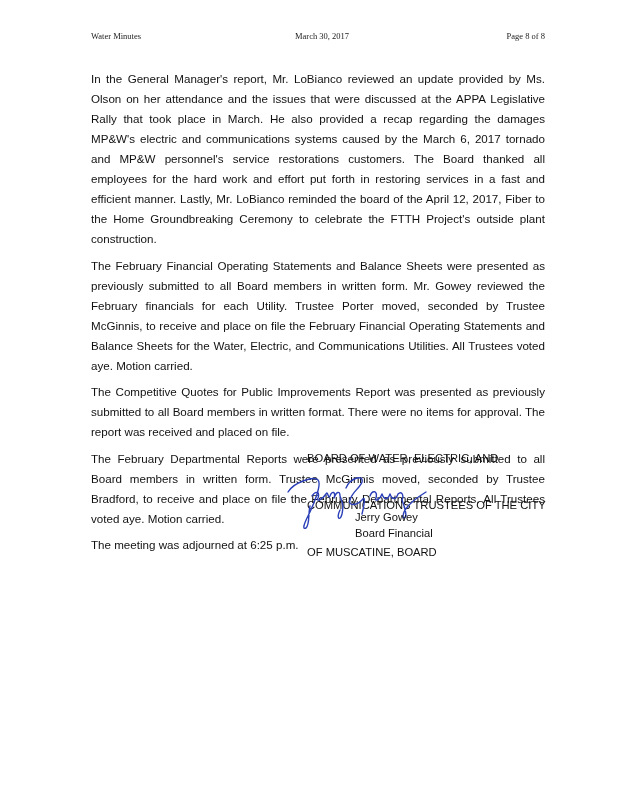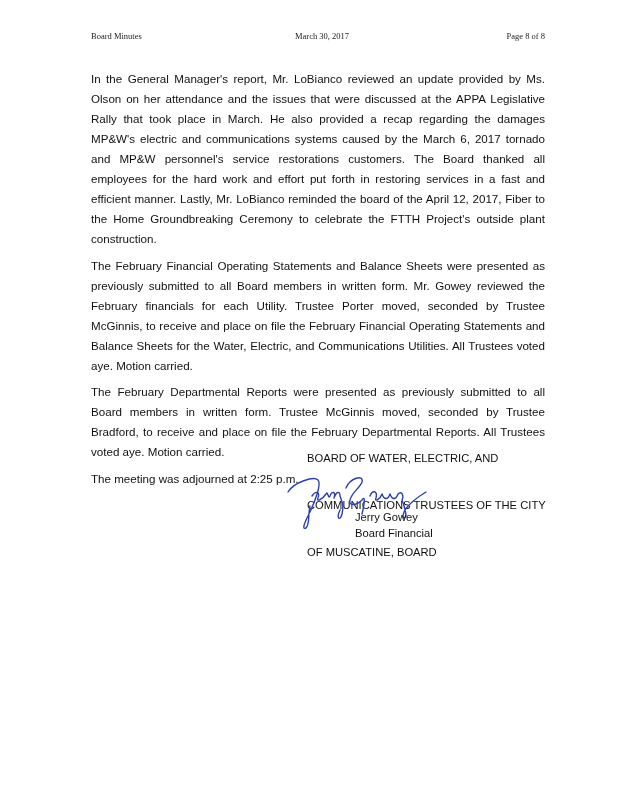"Board Minutes" span.h-left { text: Board -> Water }
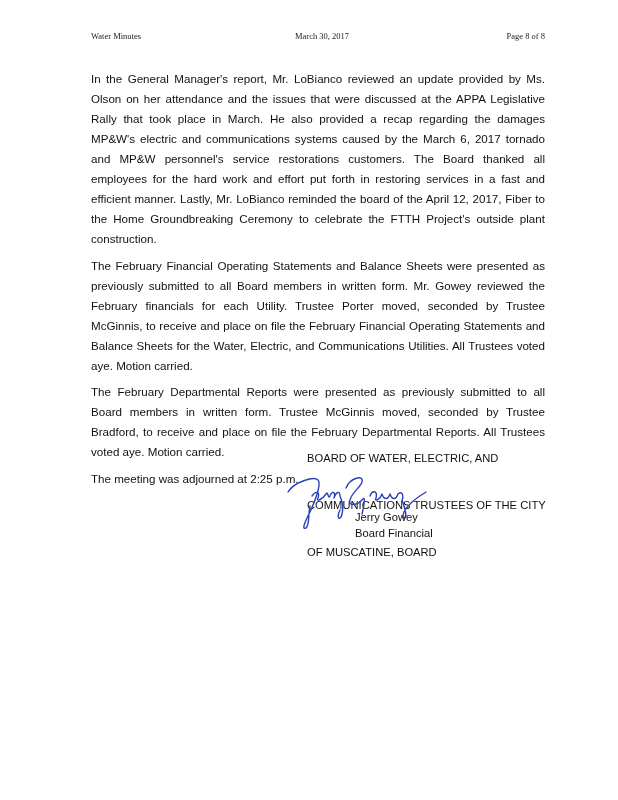"The Competitive Quotes for Public" p { html: none -> <p>The Competitive Quotes for Public Improvements Report was presented as previously submitted to all Board members in written format. There were no items for approval. The report was received and placed on file.</p> }
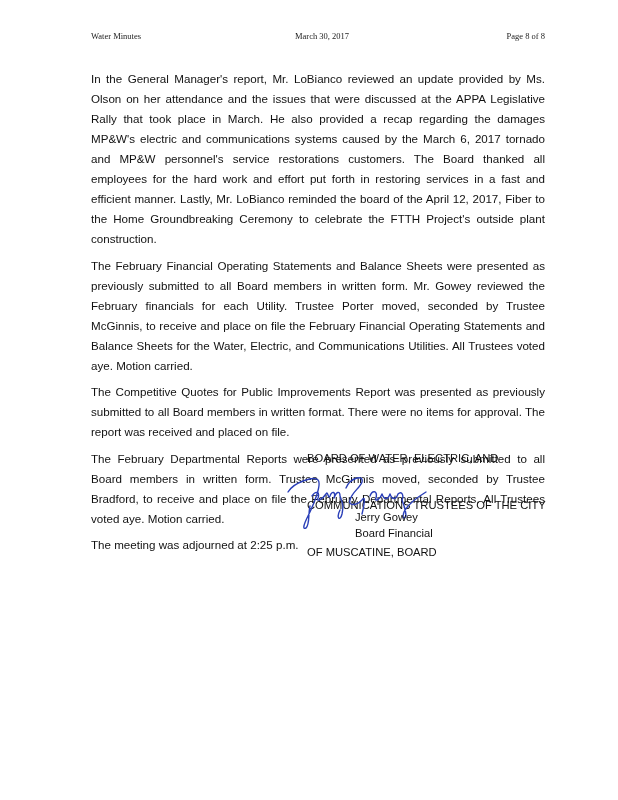"The meeting was adjourned at" p { text: 2:25 -> 6:25 }
